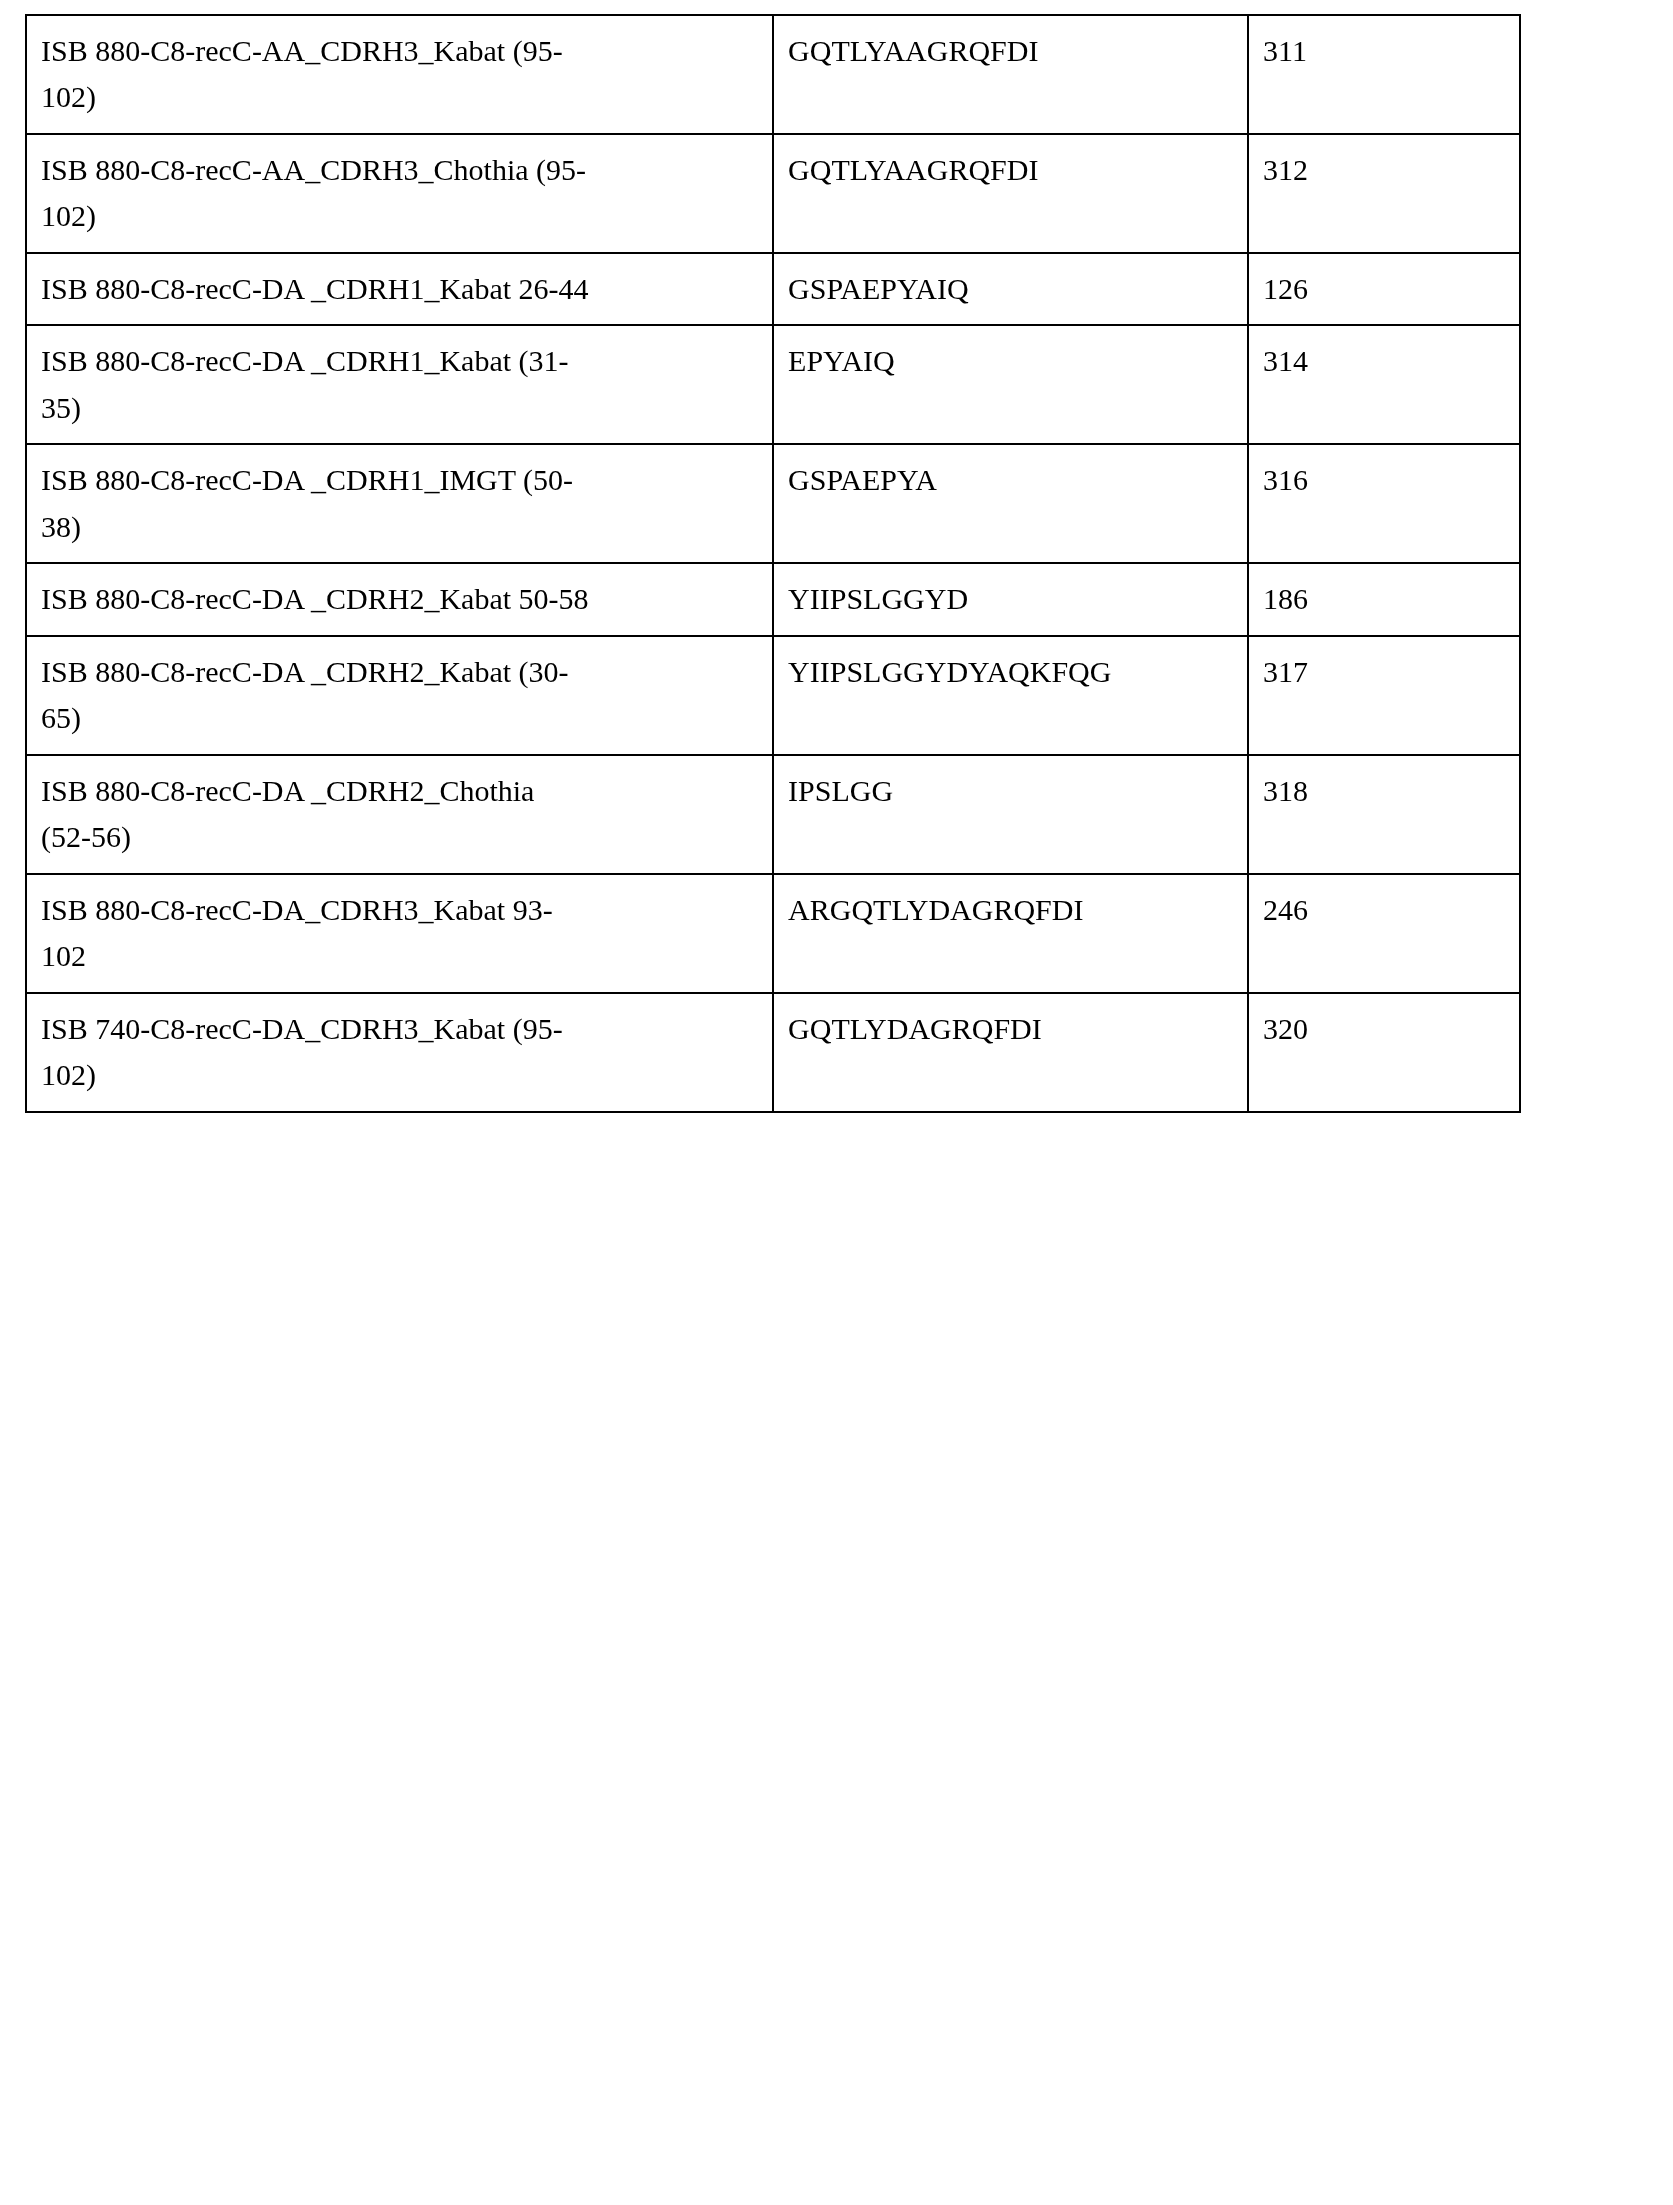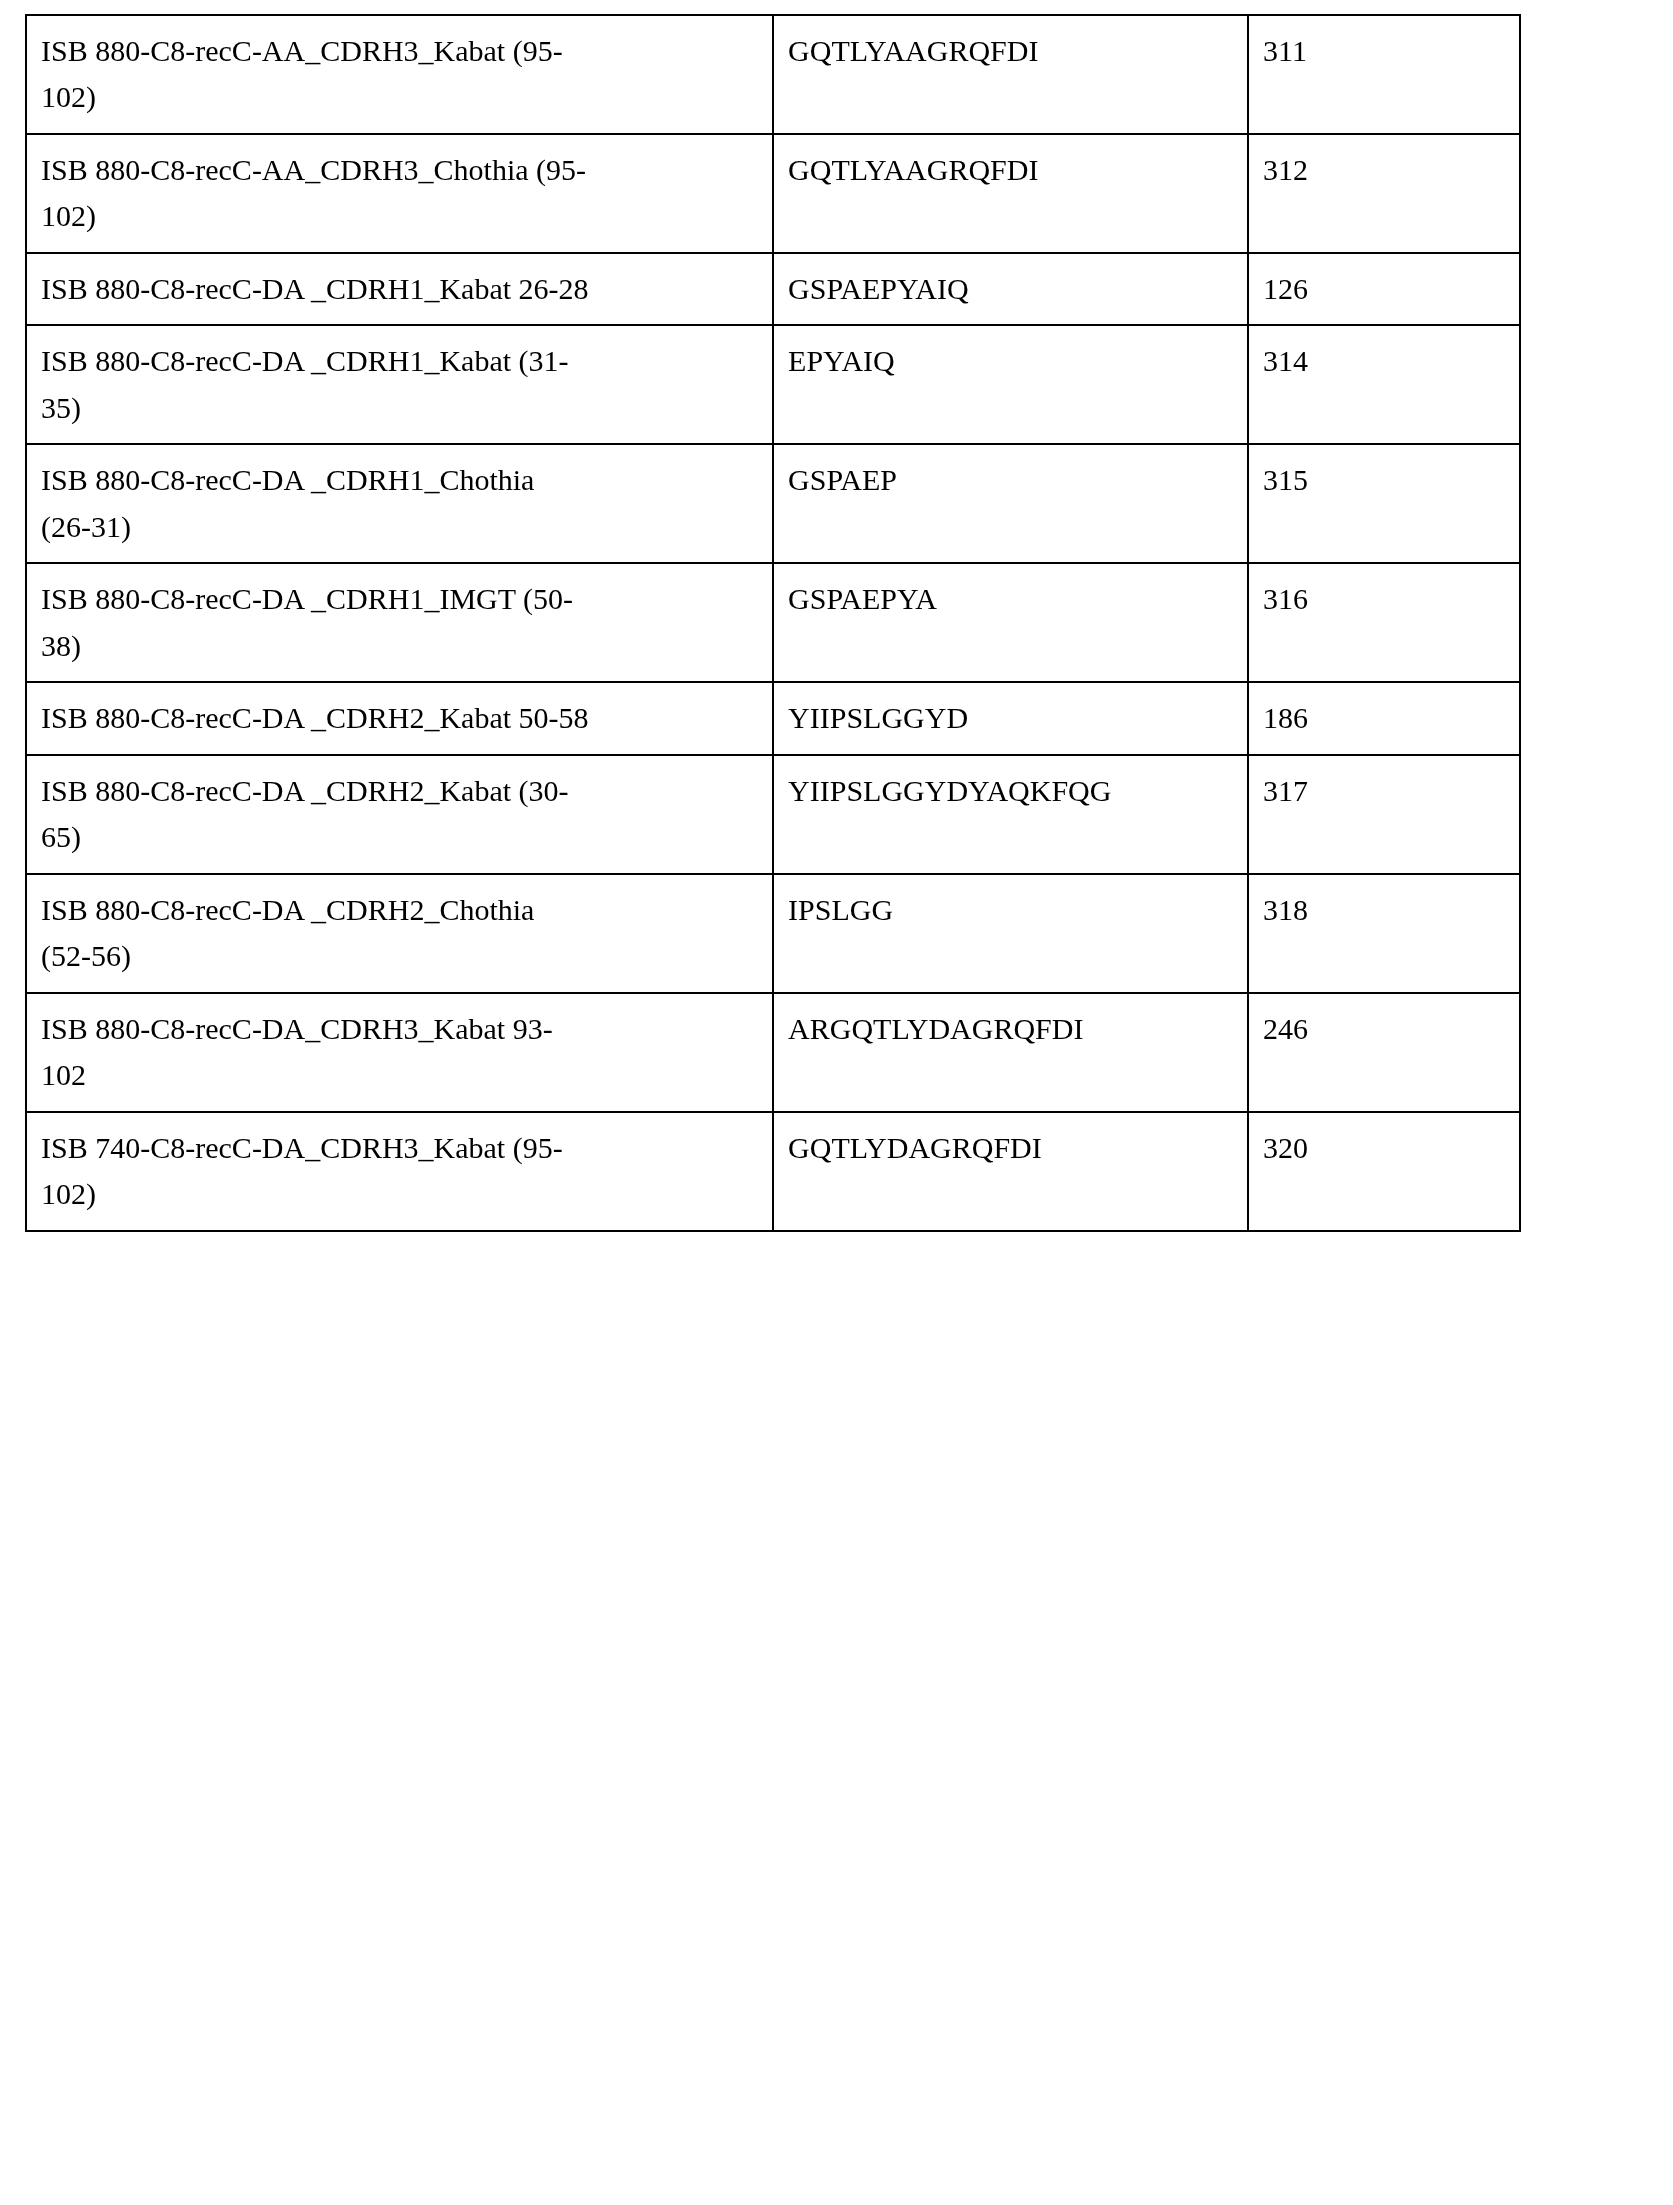"ISB 880-C8-recC-DA _CDRH1_Kabat 26-28" span { text: 26-28 -> 26-44 }
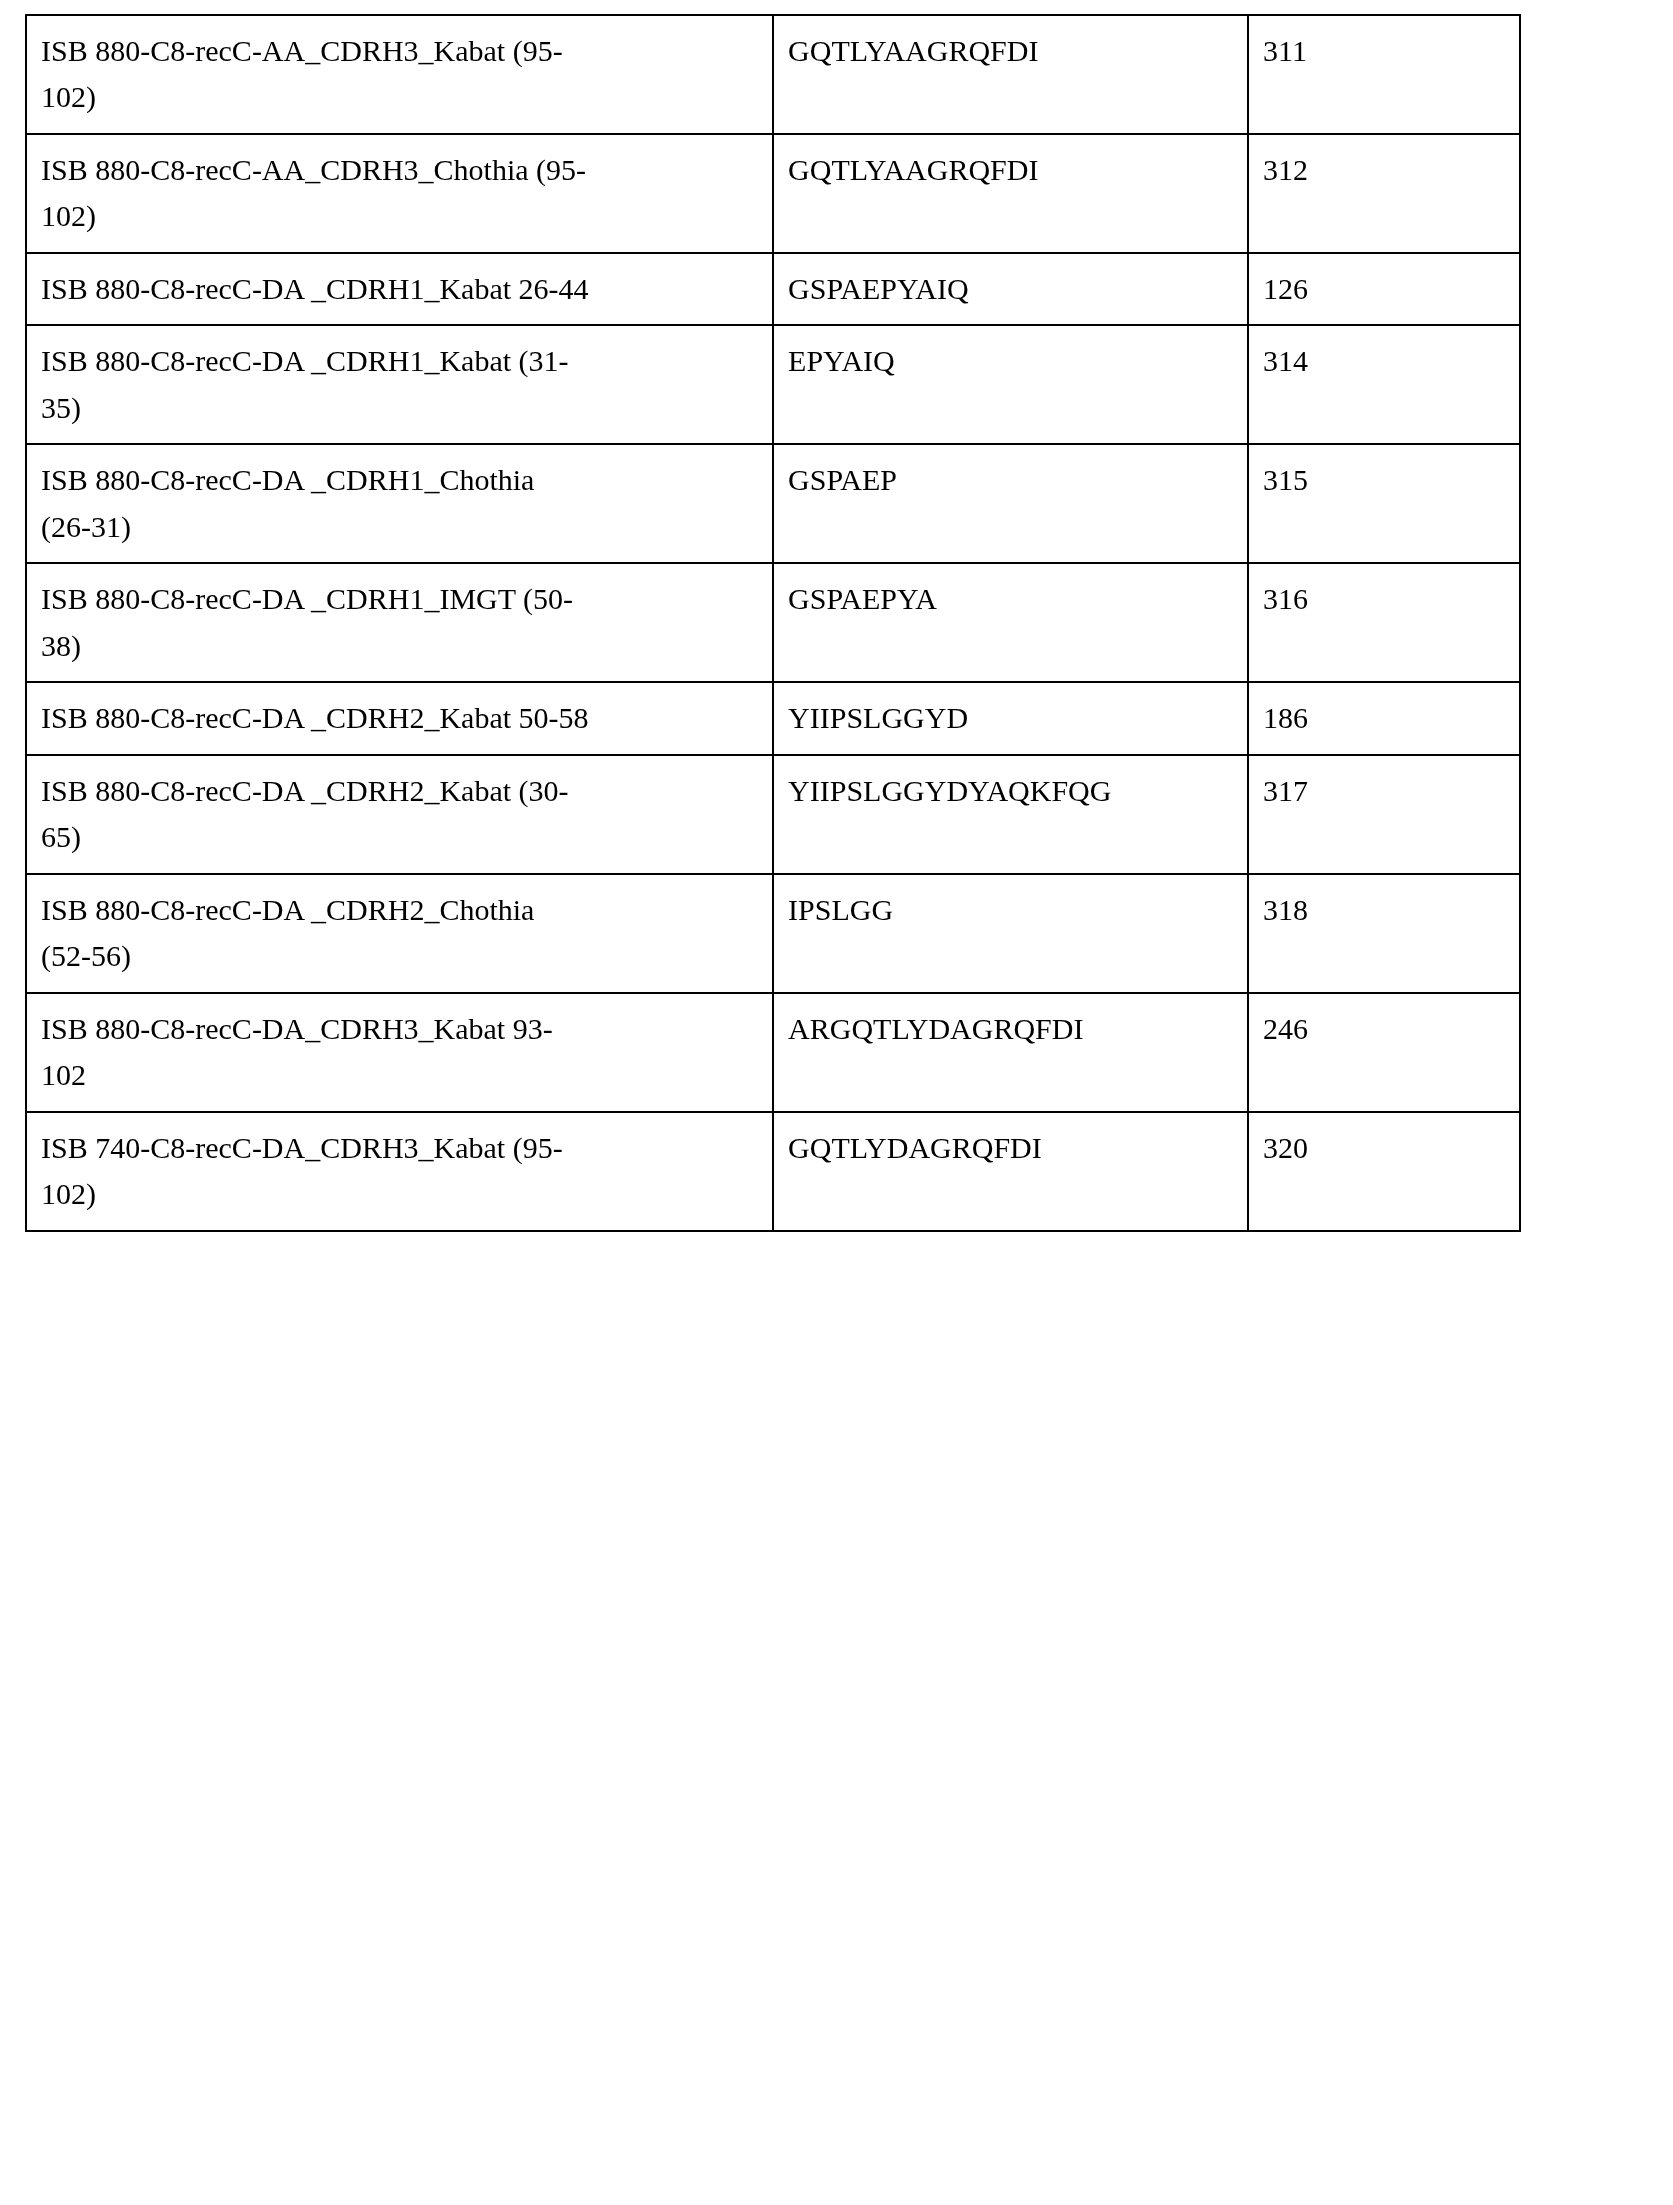"ISB 880-C8-recC-DA _CDRH1_Chothia" tr { html: <tr> <td> <span>ISB 880-C8-recC-DA _CDRH1_Chothia</span> <span>(26-31)</span> </td> <td>GSPAEP</td> <td>315</td> </tr> -> none }
